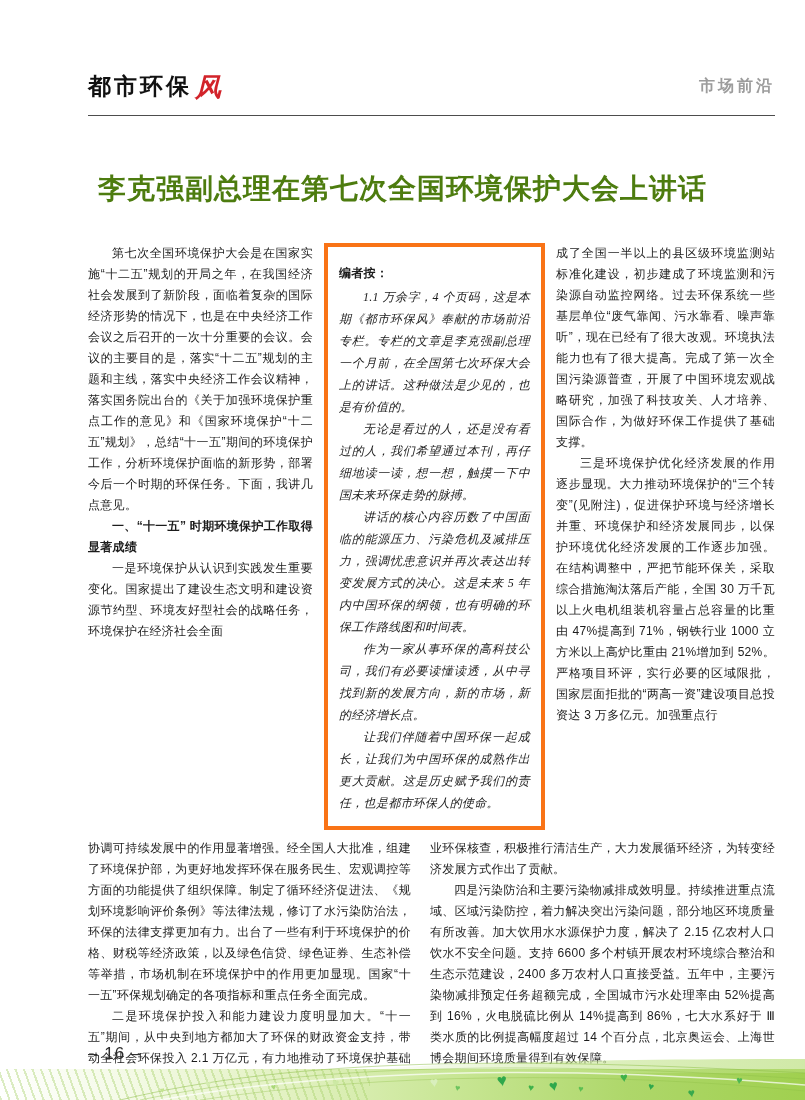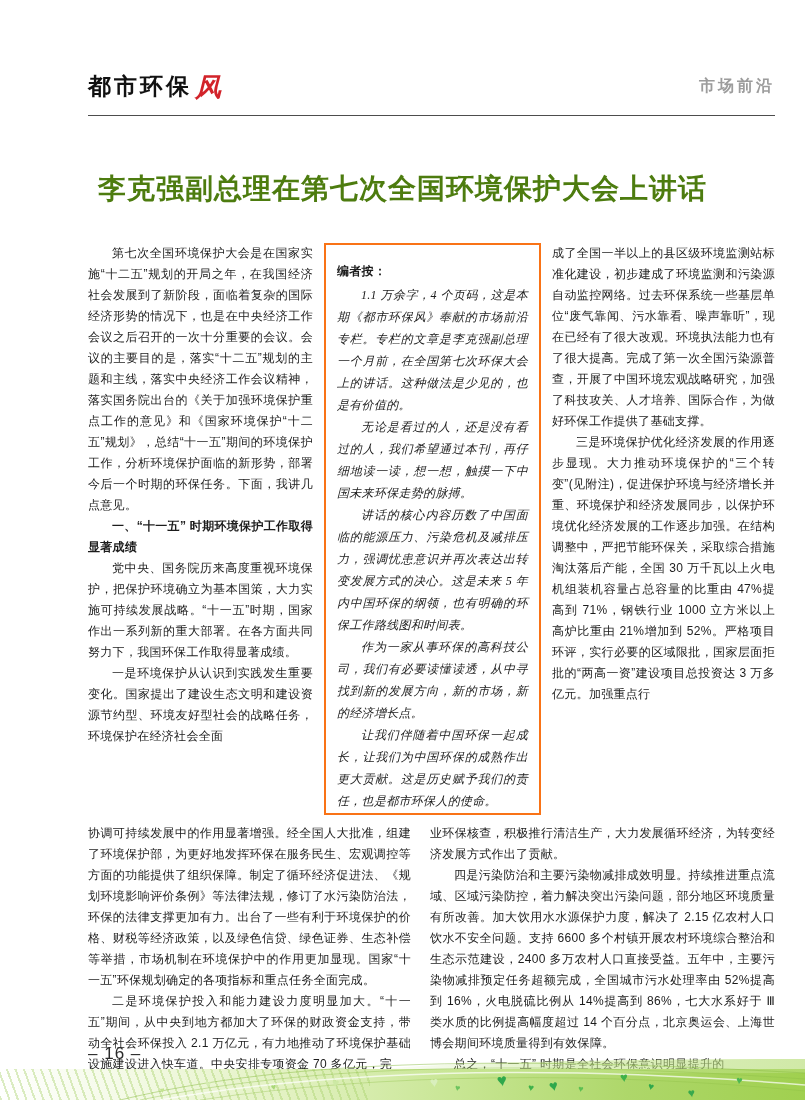"编者按：" .note-box { border: 2px solid #f97316 -> 4px solid #f97316; padding: 15px 11px 1px -> 15px 11px 12px }
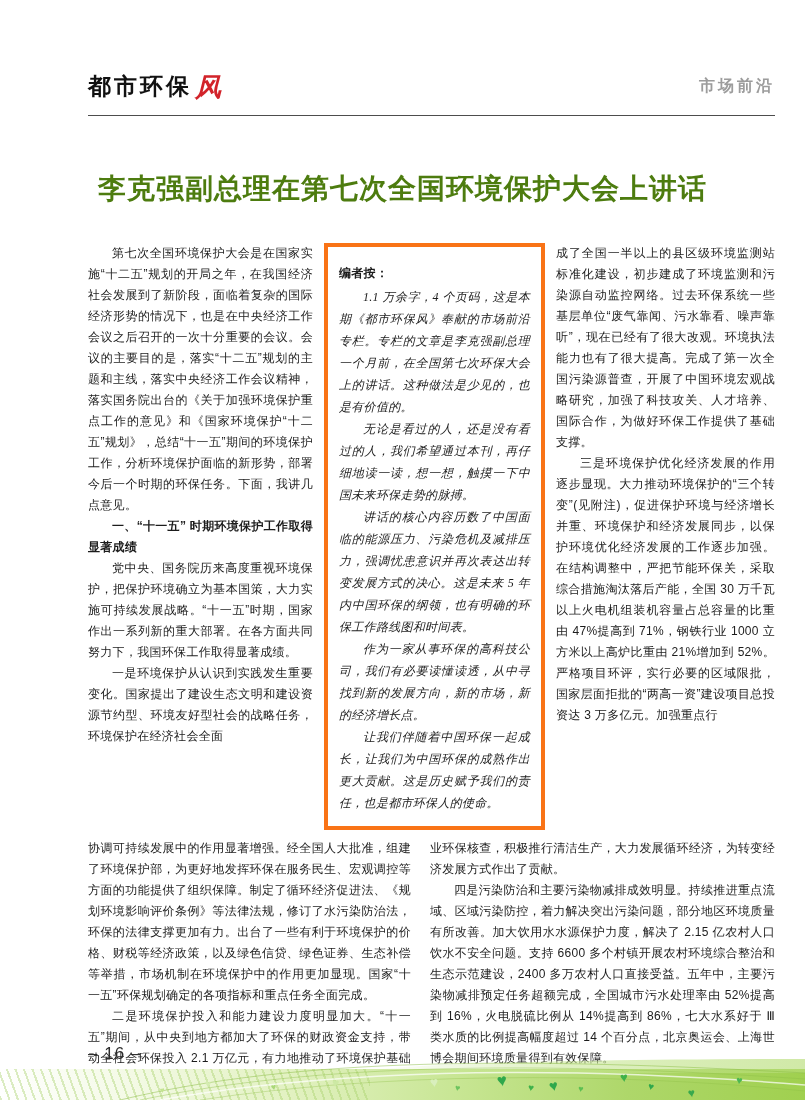"党中央、国务院历来高度重视环境保护，把保护环境确立为基本国策，大力实施可持续发展" p { html: <p>党中央、国务院历来高度重视环境保护，把保护环境确立为基本国策，大力实施可持续发展战略。“十一五”时期，国家作出一系列新的重大部署。在各方面共同努力下，我国环保工作取得显著成绩。</p> -> none }
